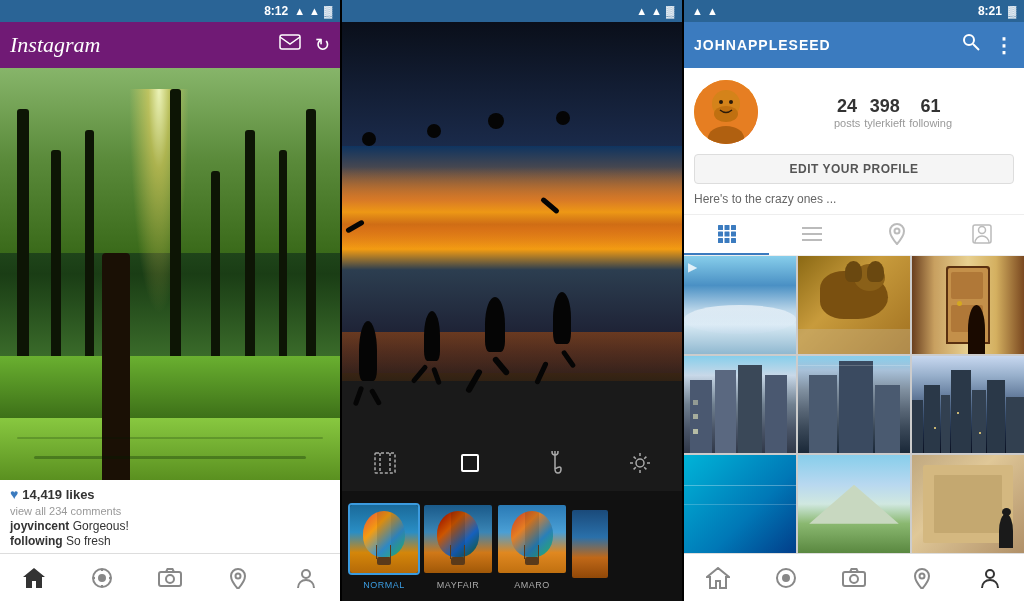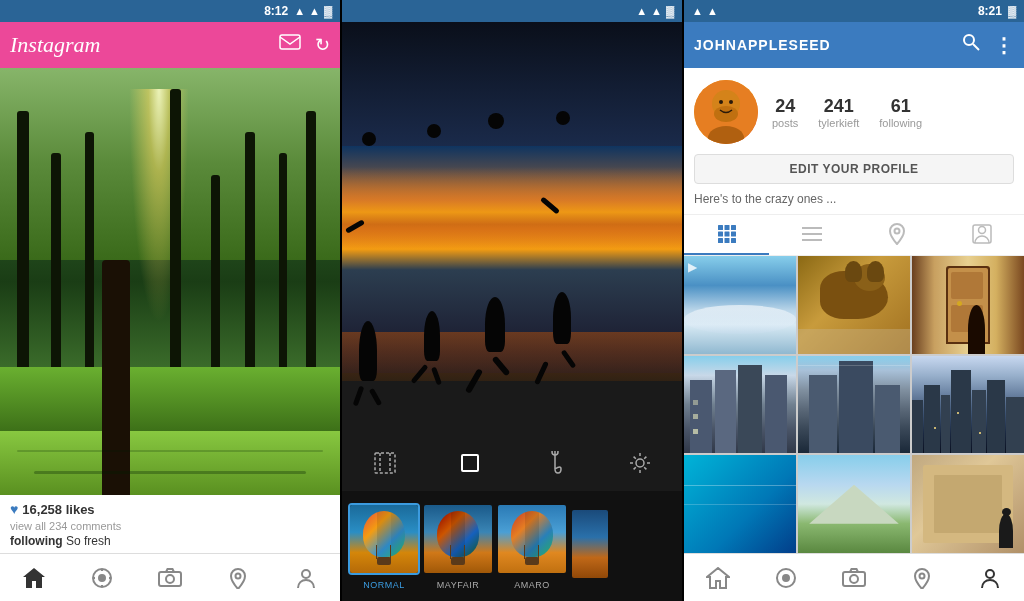"Instagram" .p1-header { background: #ec4899 -> #701a75 }
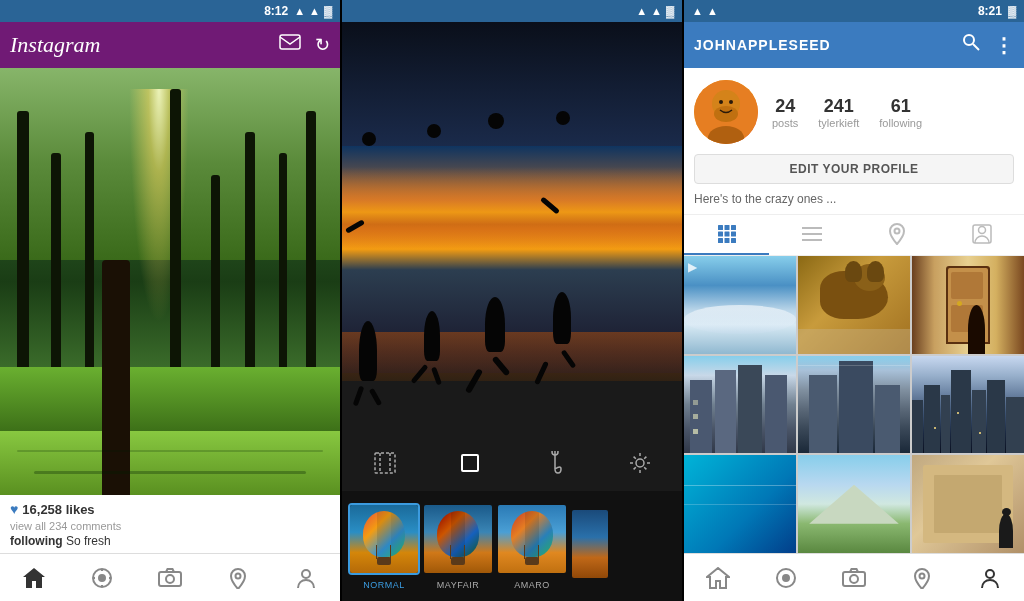"24" .p3-stats { gap: 20px -> 4px; justify-content: flex-start -> center }
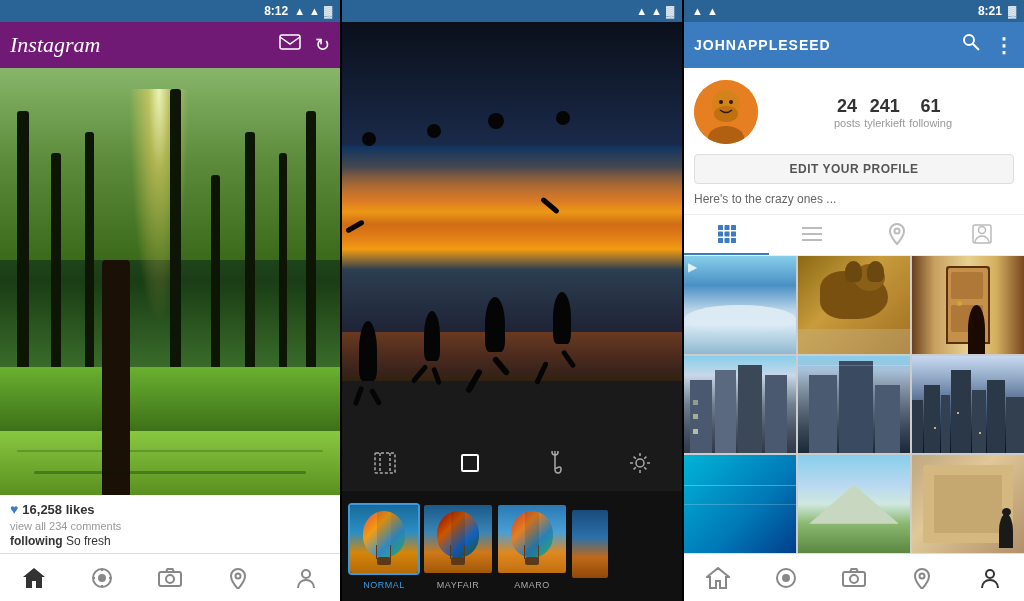"241" span.p3-stat-num { text: 241 -> 398 }
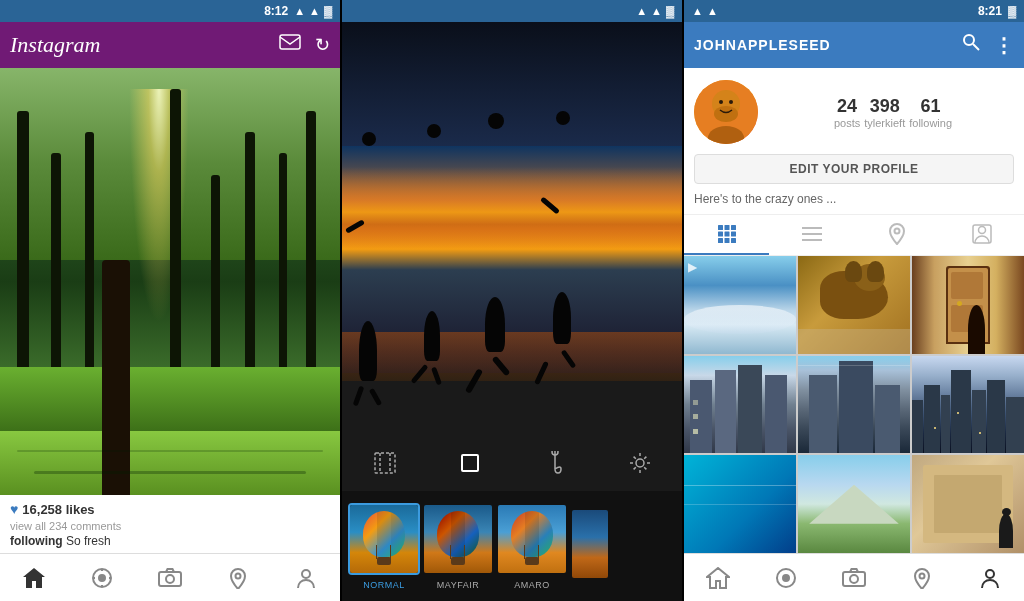"16,258 likes" span.likes-count { text: 16,258 -> 14,419 }
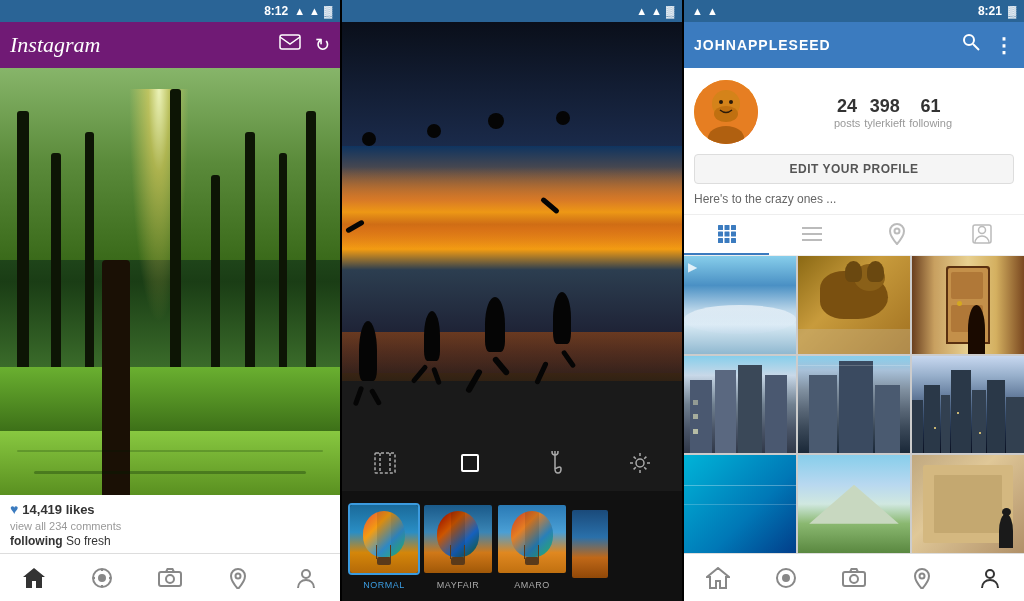"joyvincent Gorgeous!" div.p1-comment { html: none -> <div> <span>joyvincent</span> <span> Gorgeous!</span> </div> }
